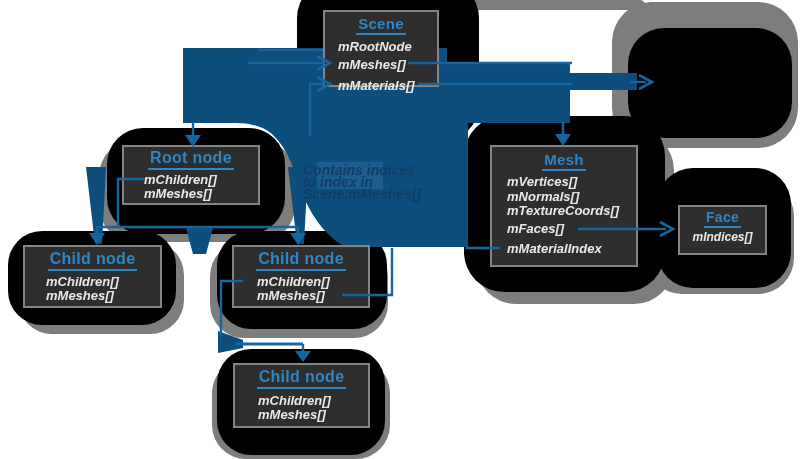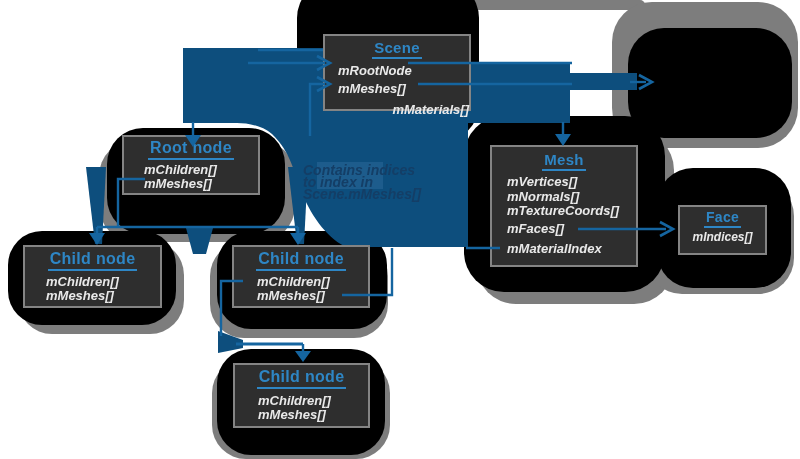"Scene" div.box { top: 34px -> 10px; width: 148px -> 116px }
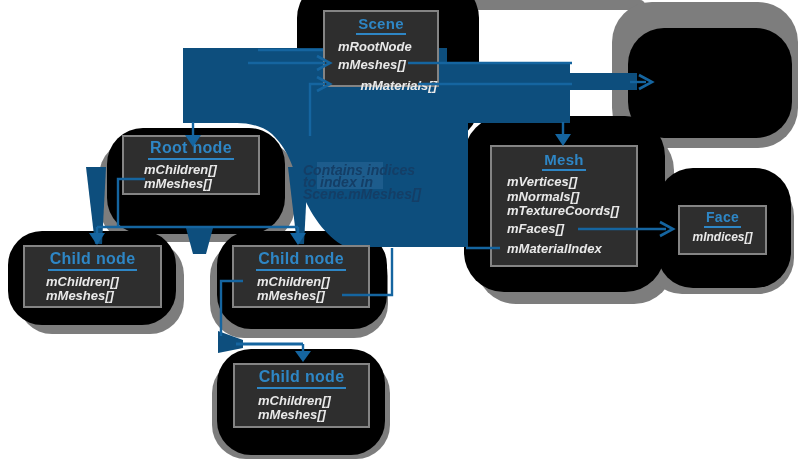"mMaterials[]" div.field { text-align: right -> none }
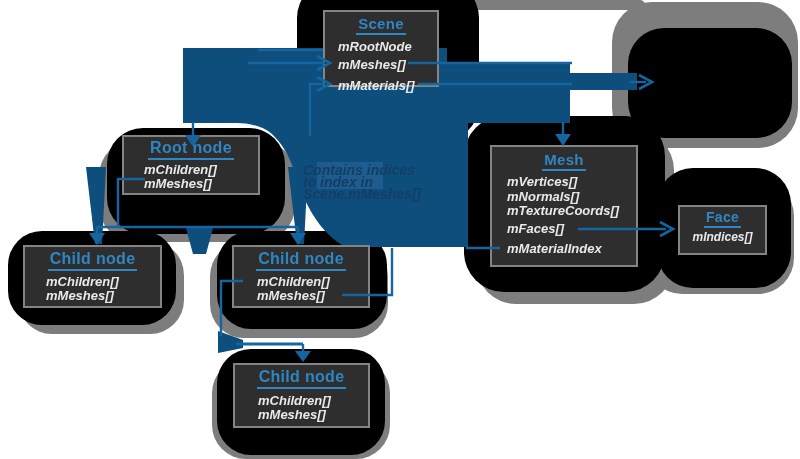"Root node" div.box { top: 135px -> 145px }
